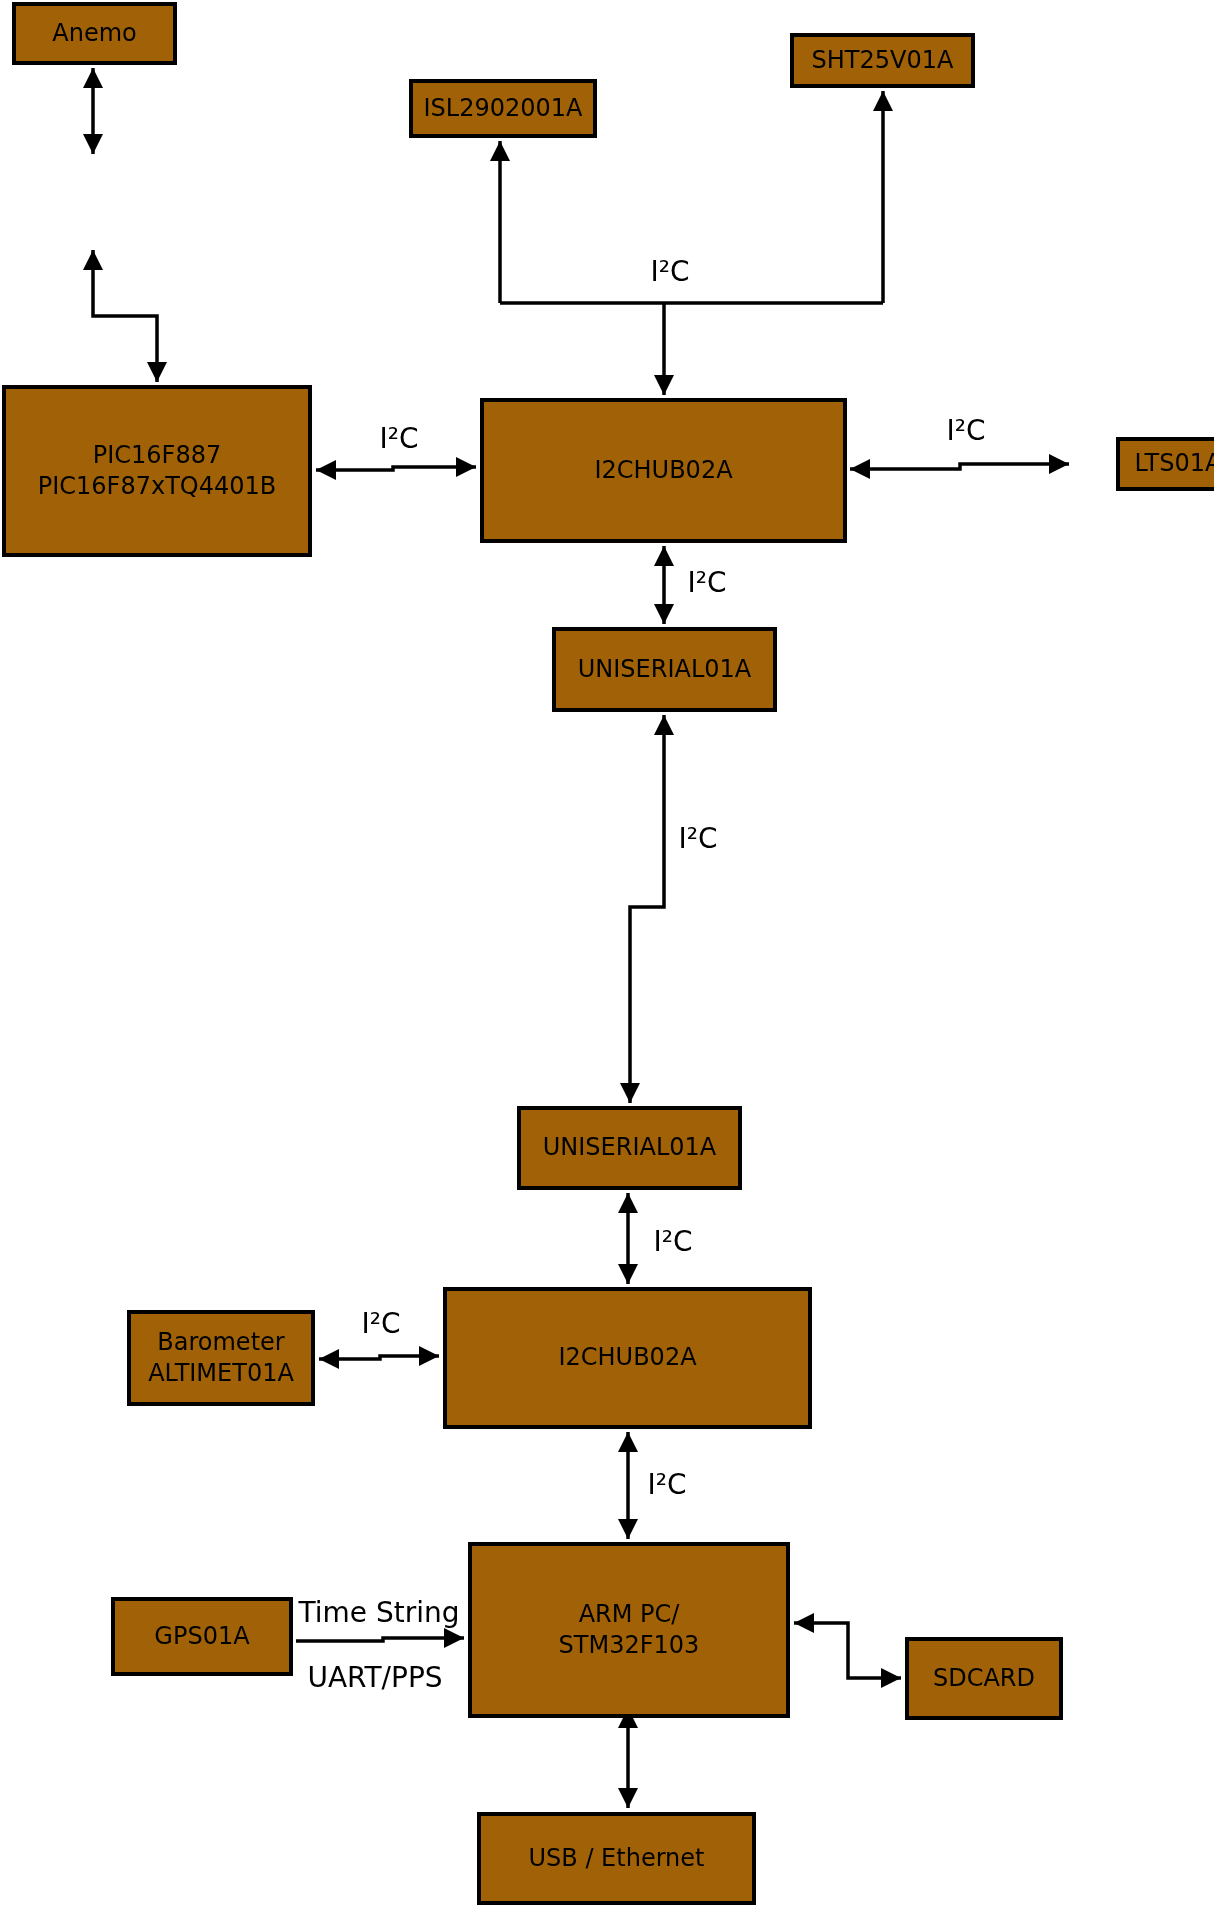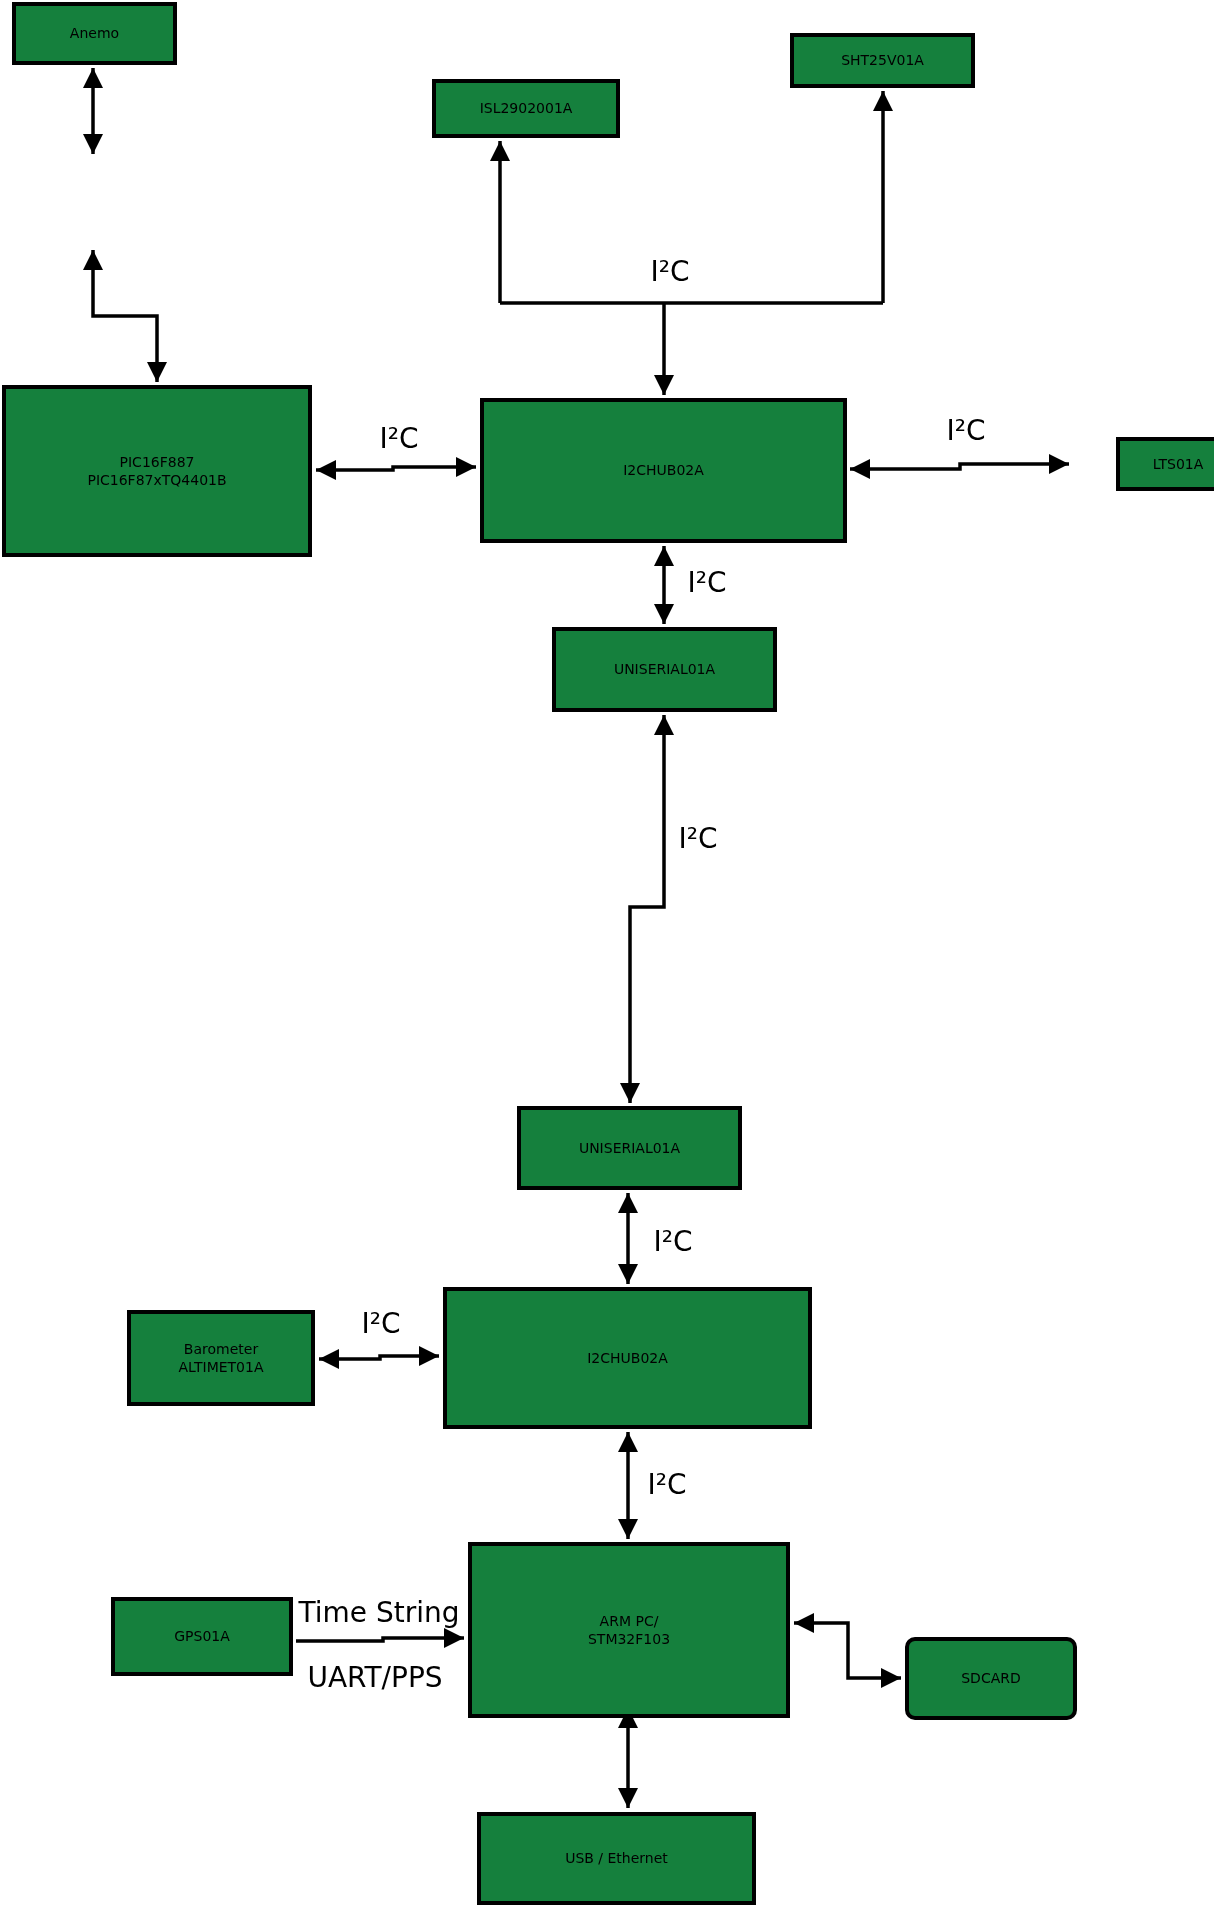"Anemo" .node { background: #15803d -> #a16207; font-size: 14px -> 24px }
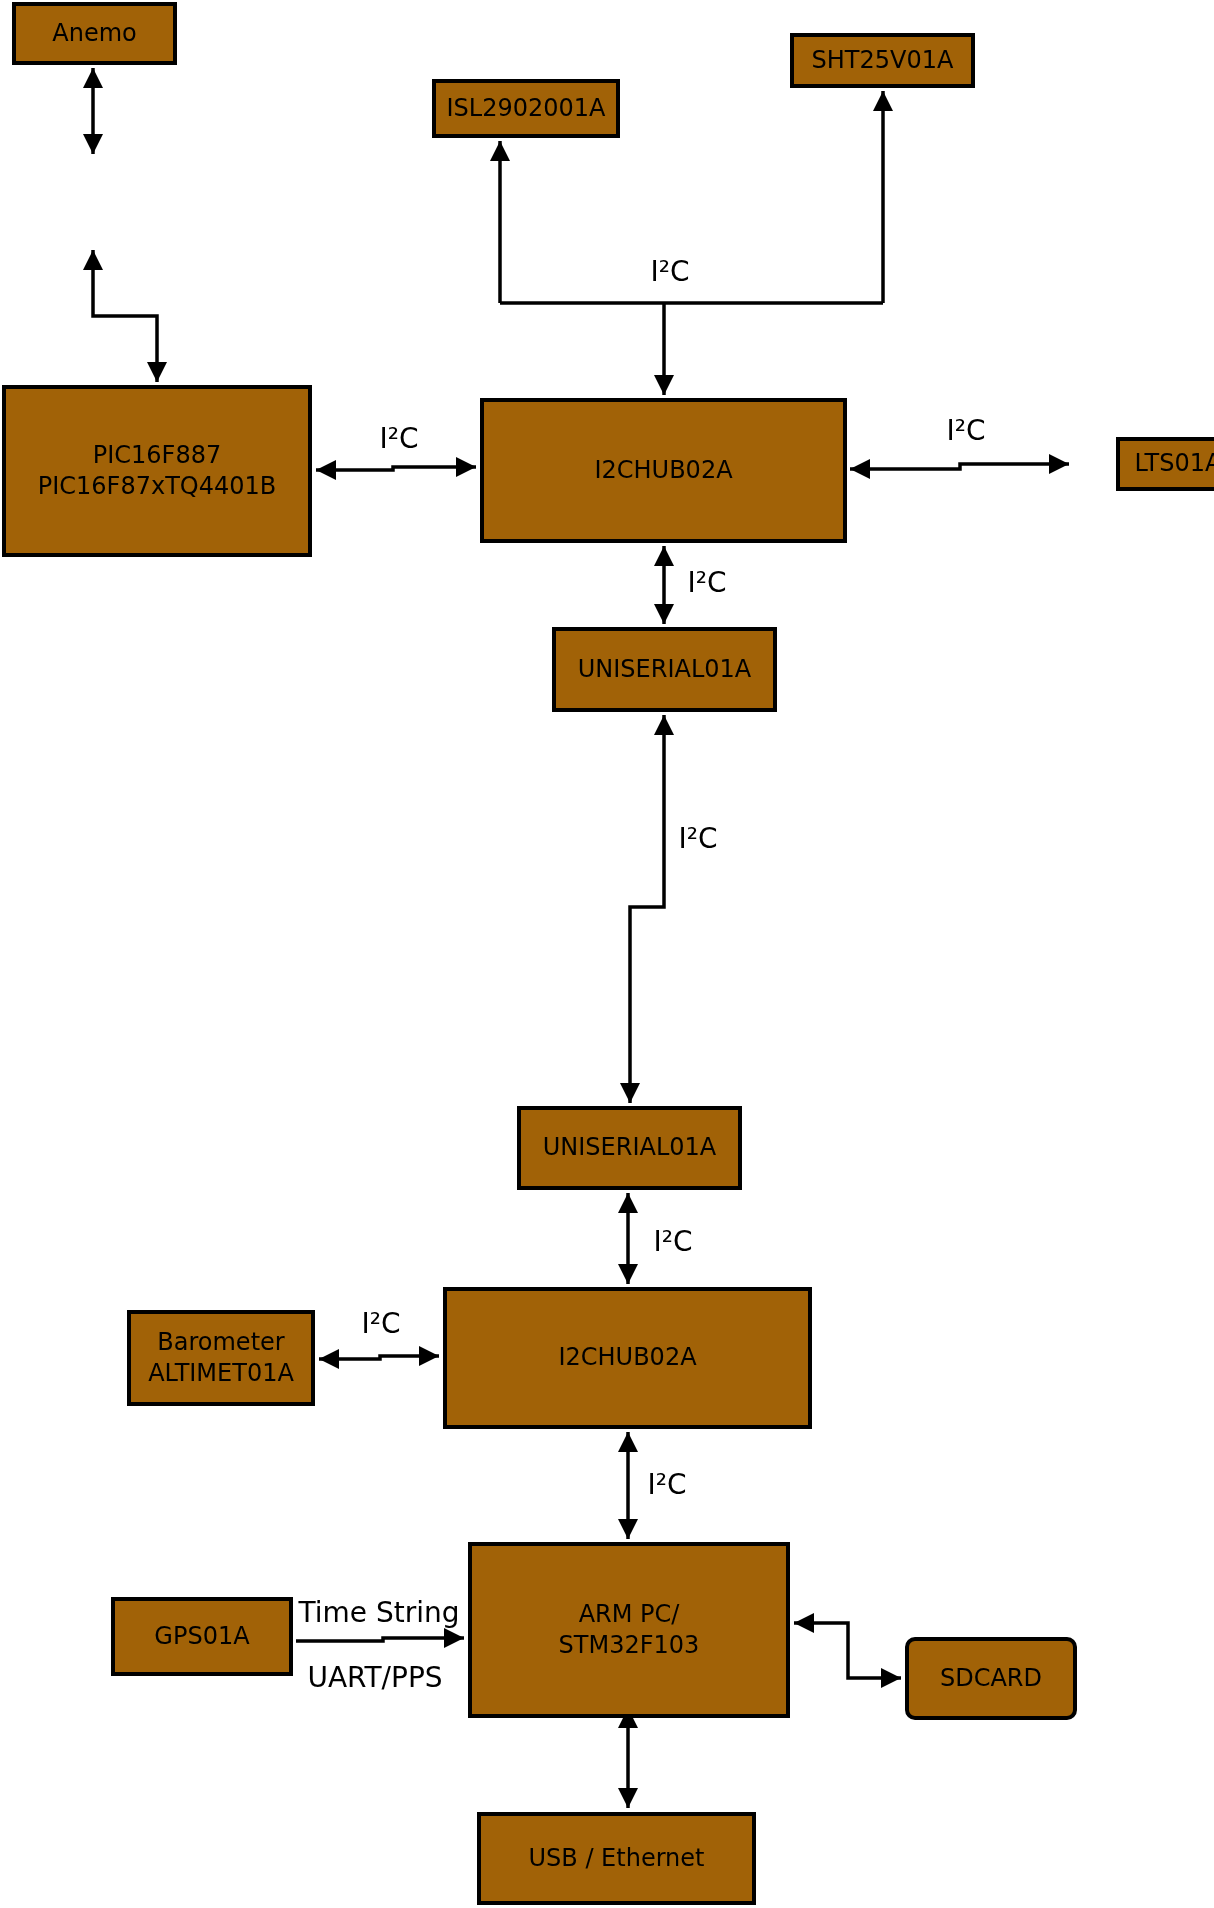"ISL2902001A" div.node { margin-left: 23px -> none }
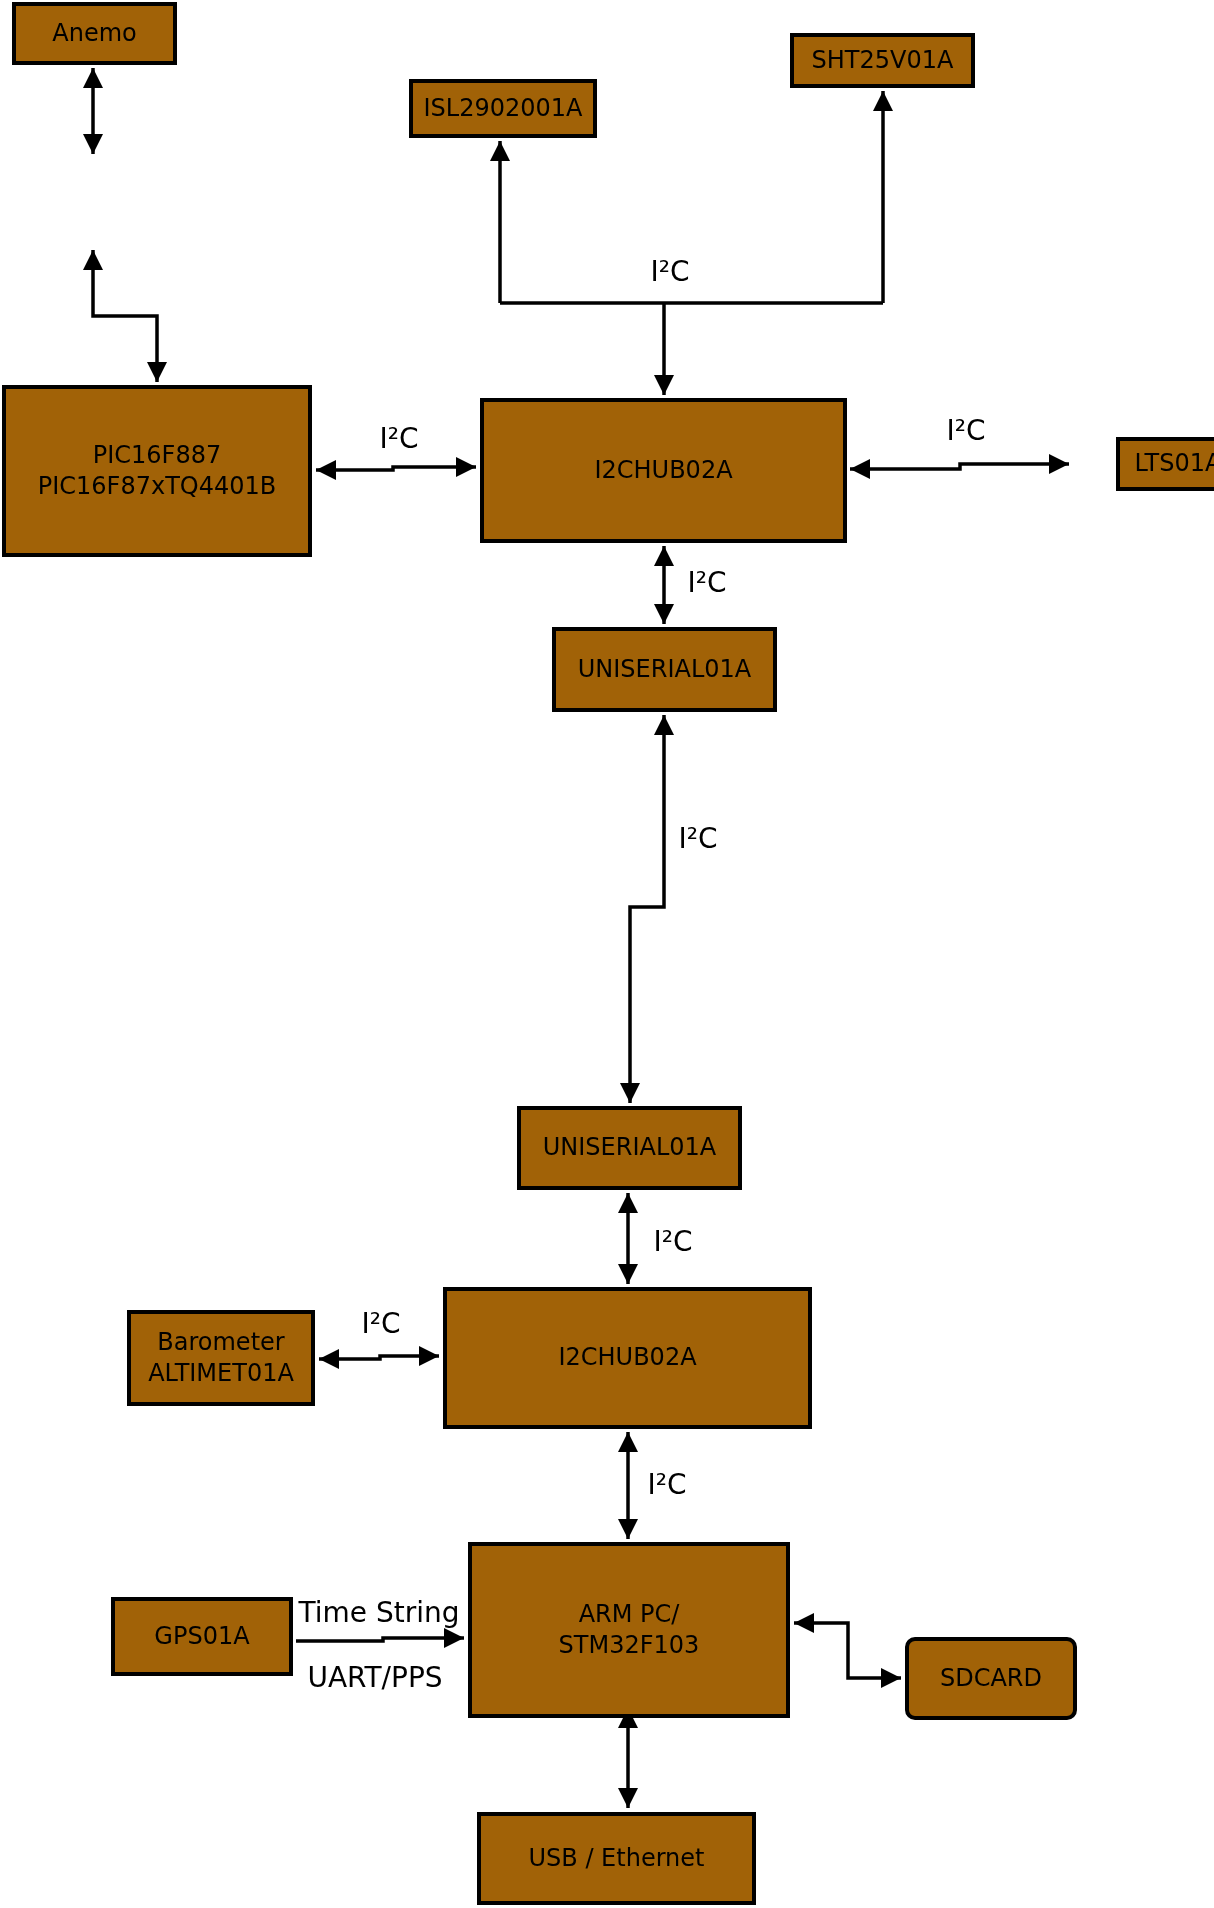"SDCARD" div.node { border-radius: 10px -> none; width: 172px -> 158px }
